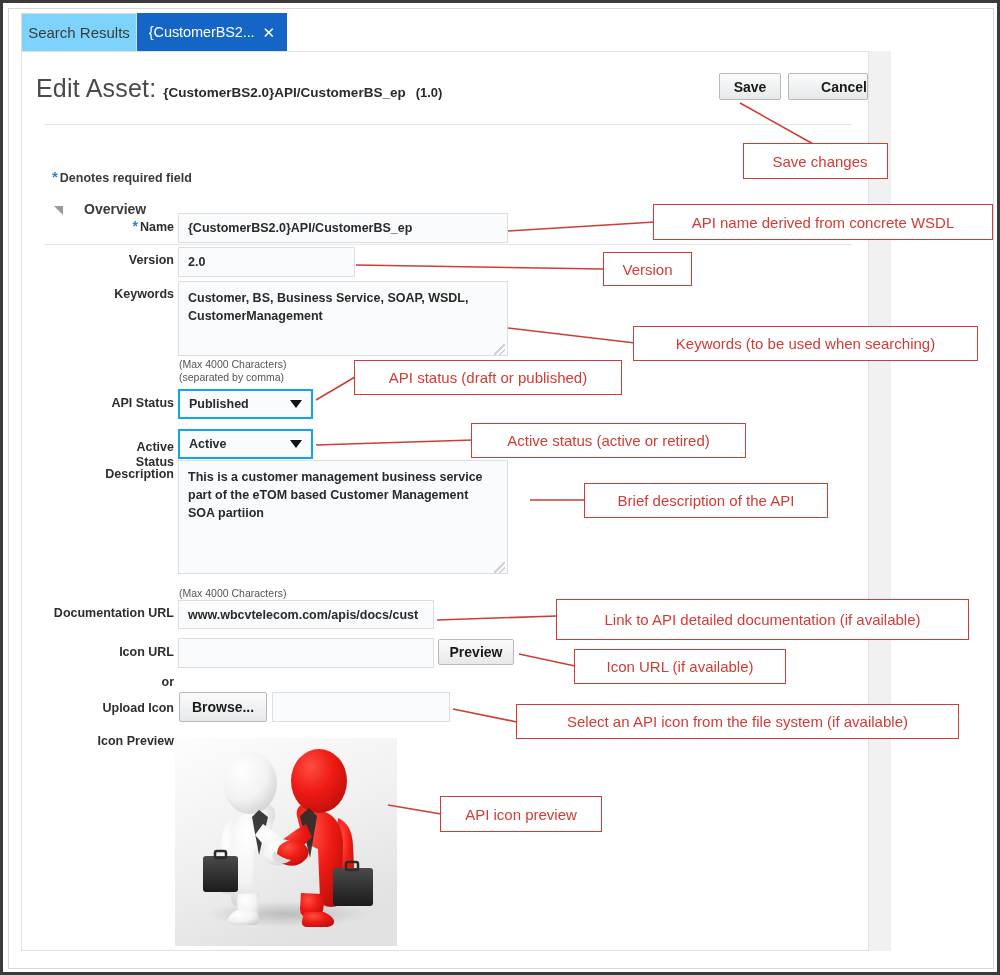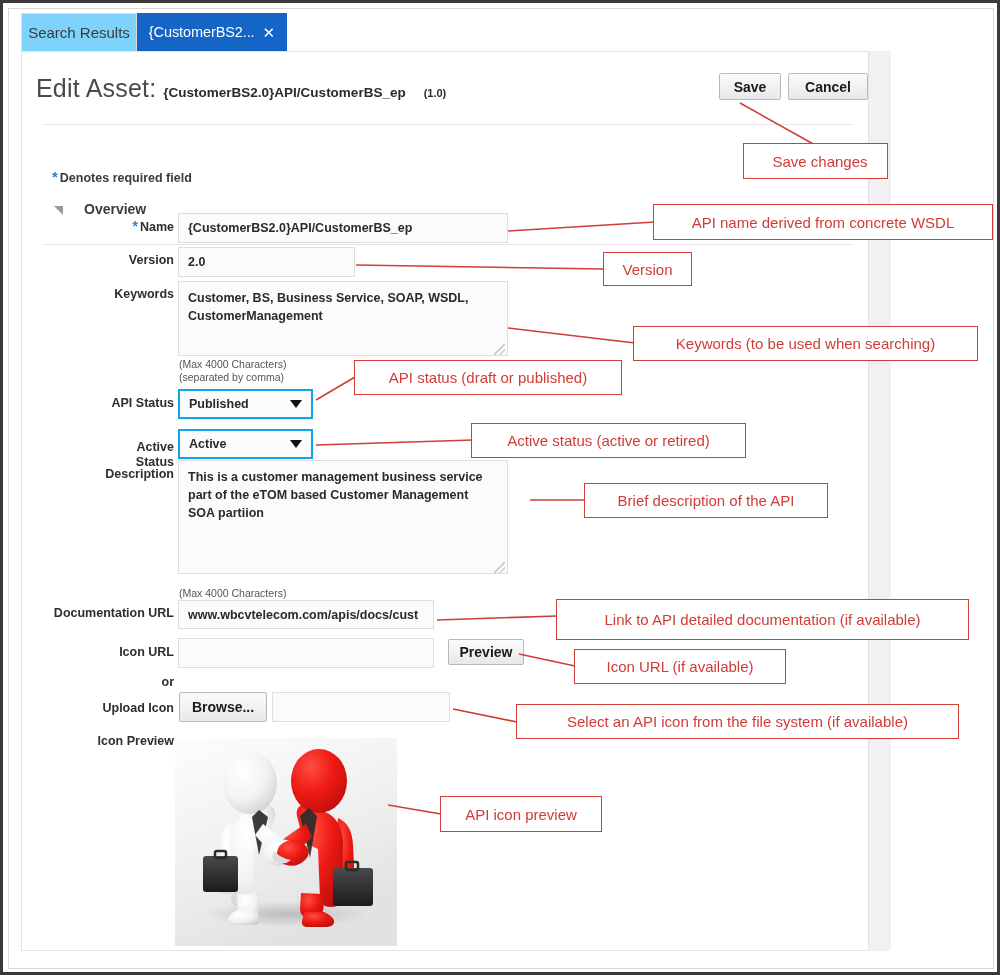"(1.0)" #title-ver { font-size: 11px -> 13px; margin-left: 18px -> 10px }
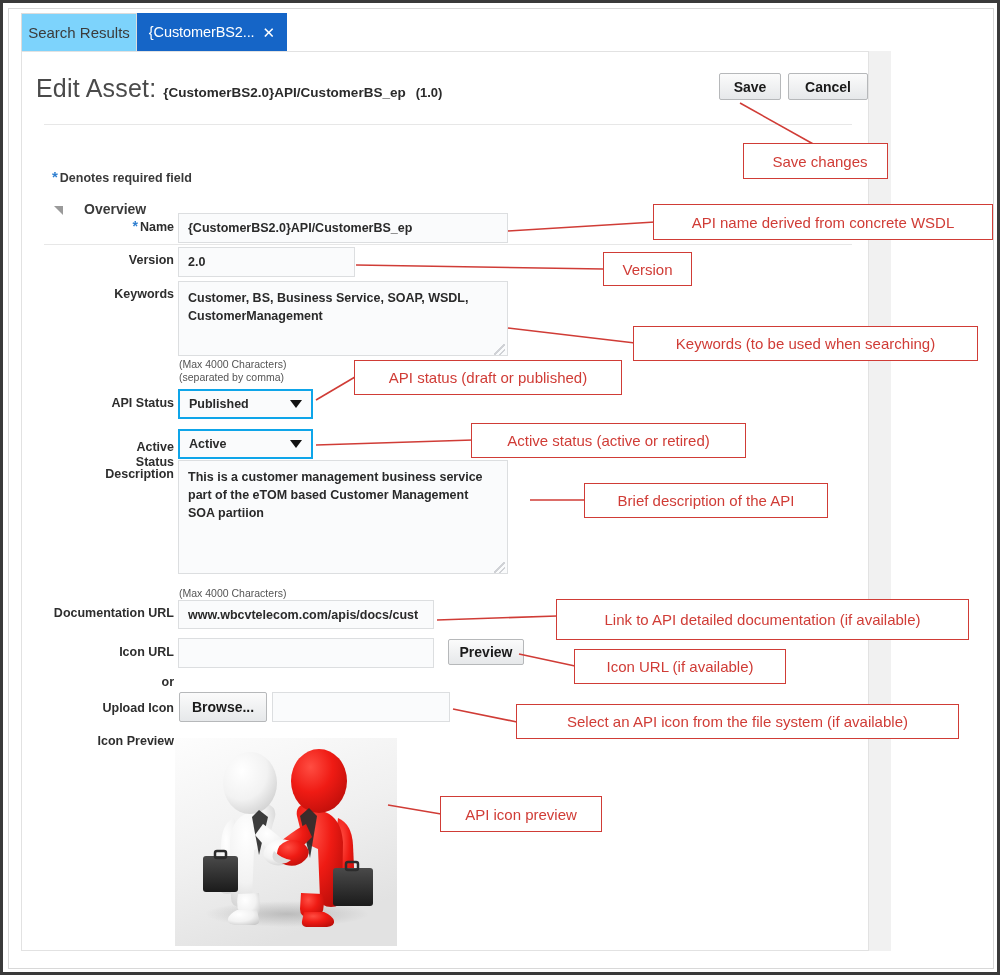"Cancel" div.btn { justify-content: none -> flex-end }
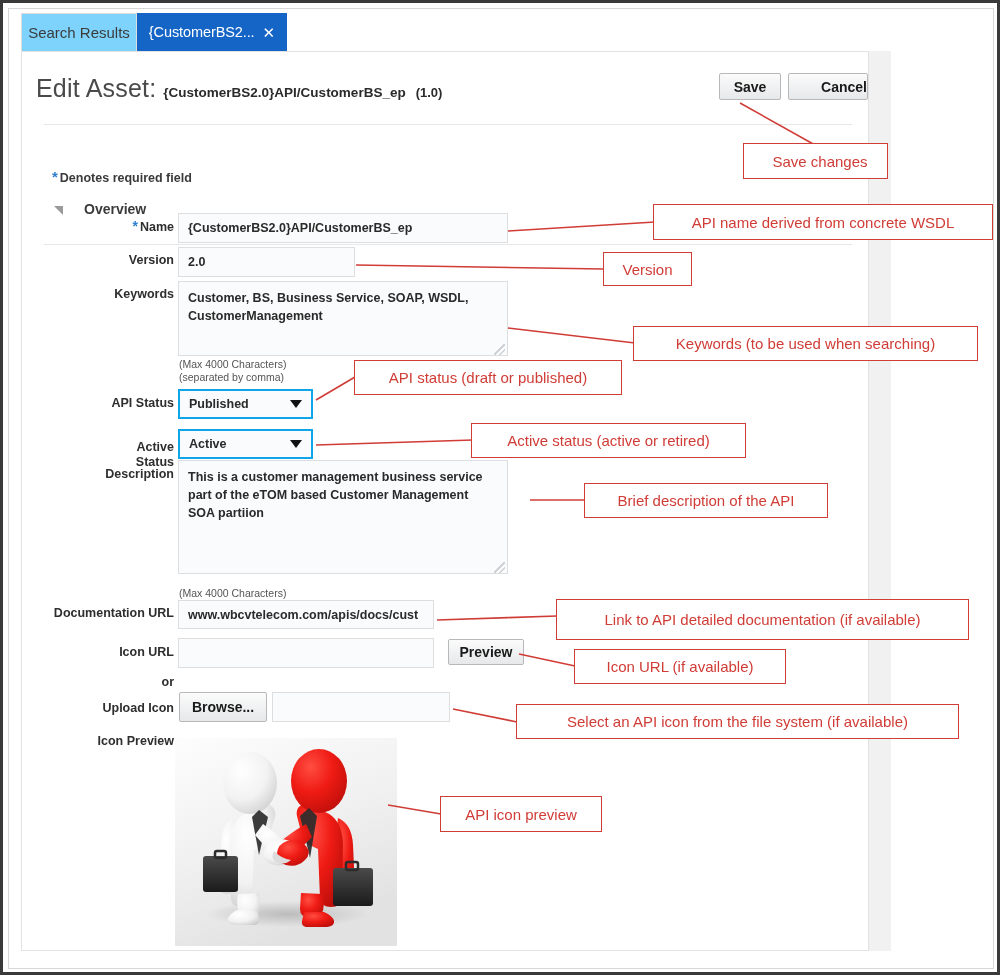"Preview" div.btn { left: 426px -> 416px }
